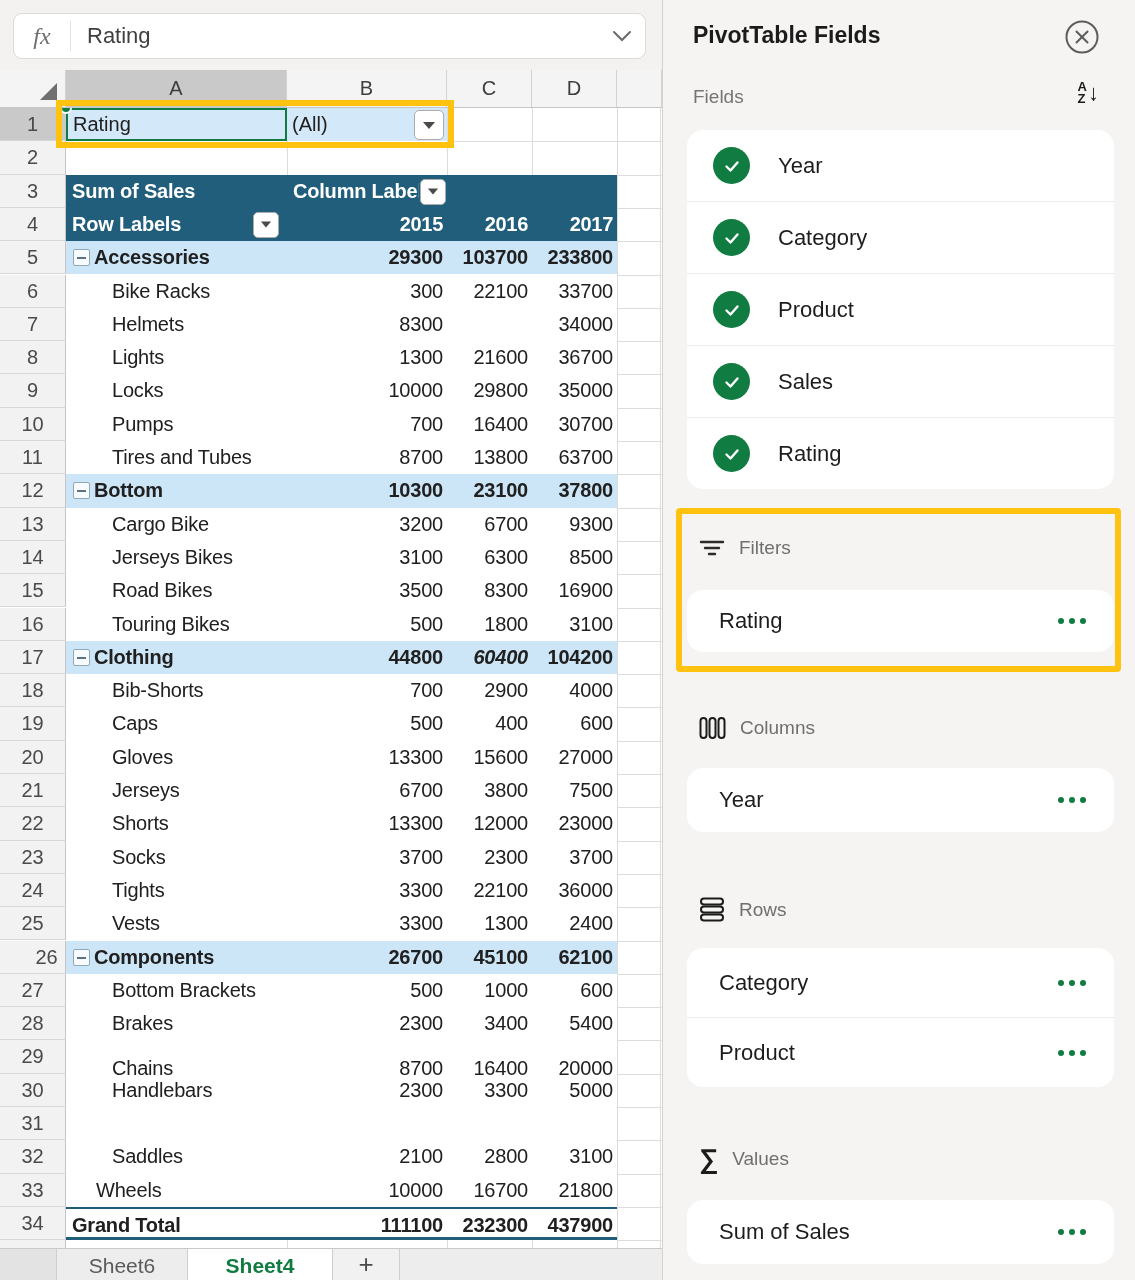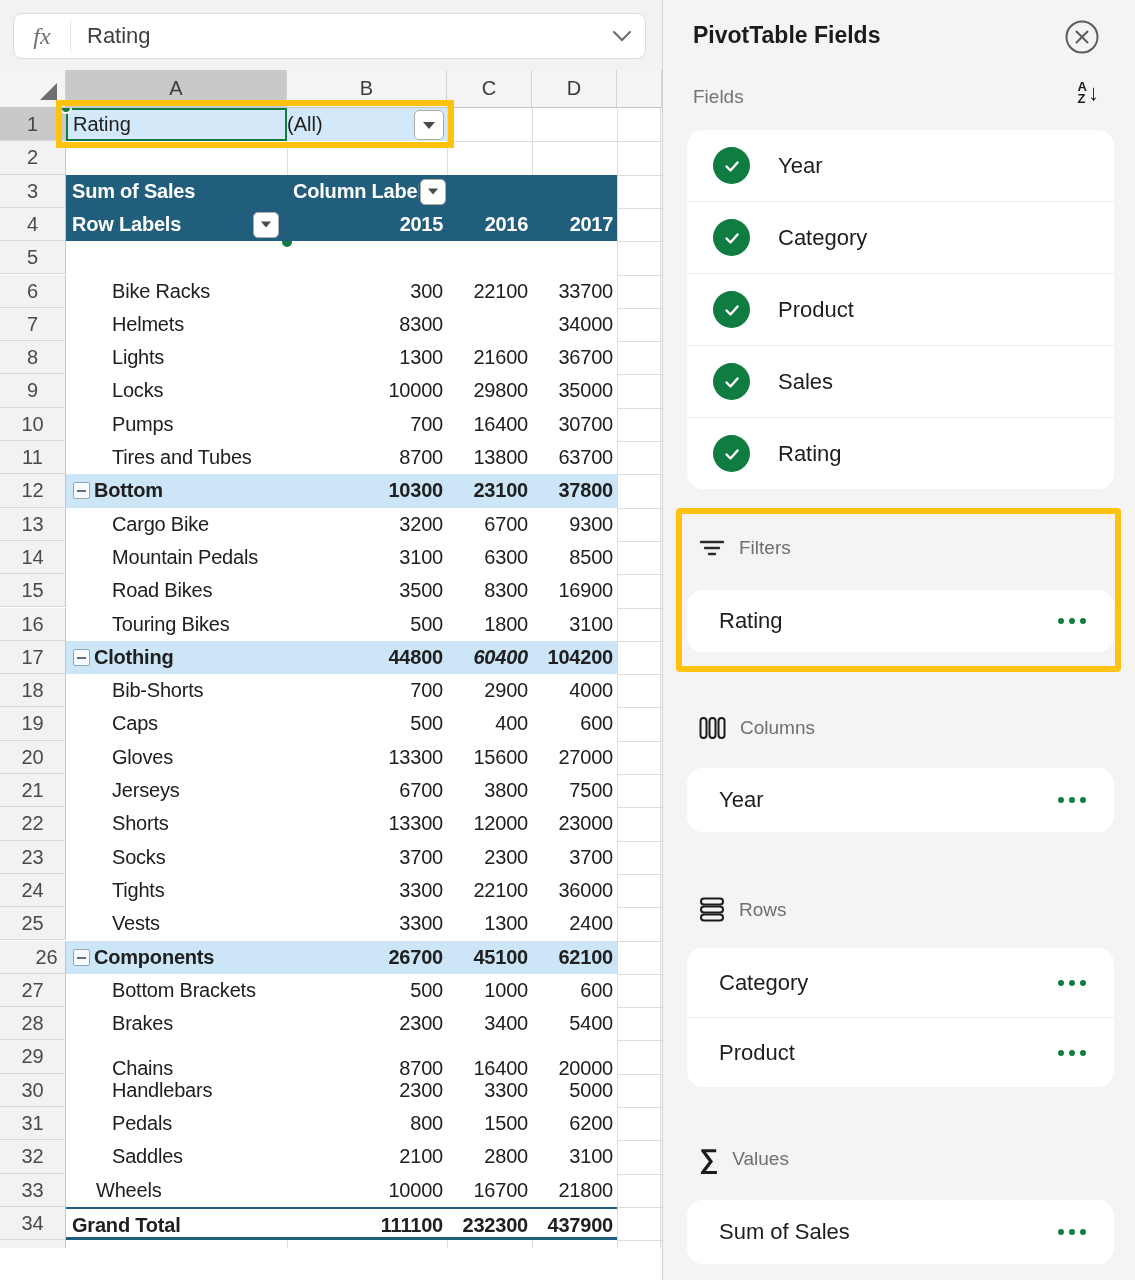"(All)" #cell-b1 { padding-left: none -> 5px }
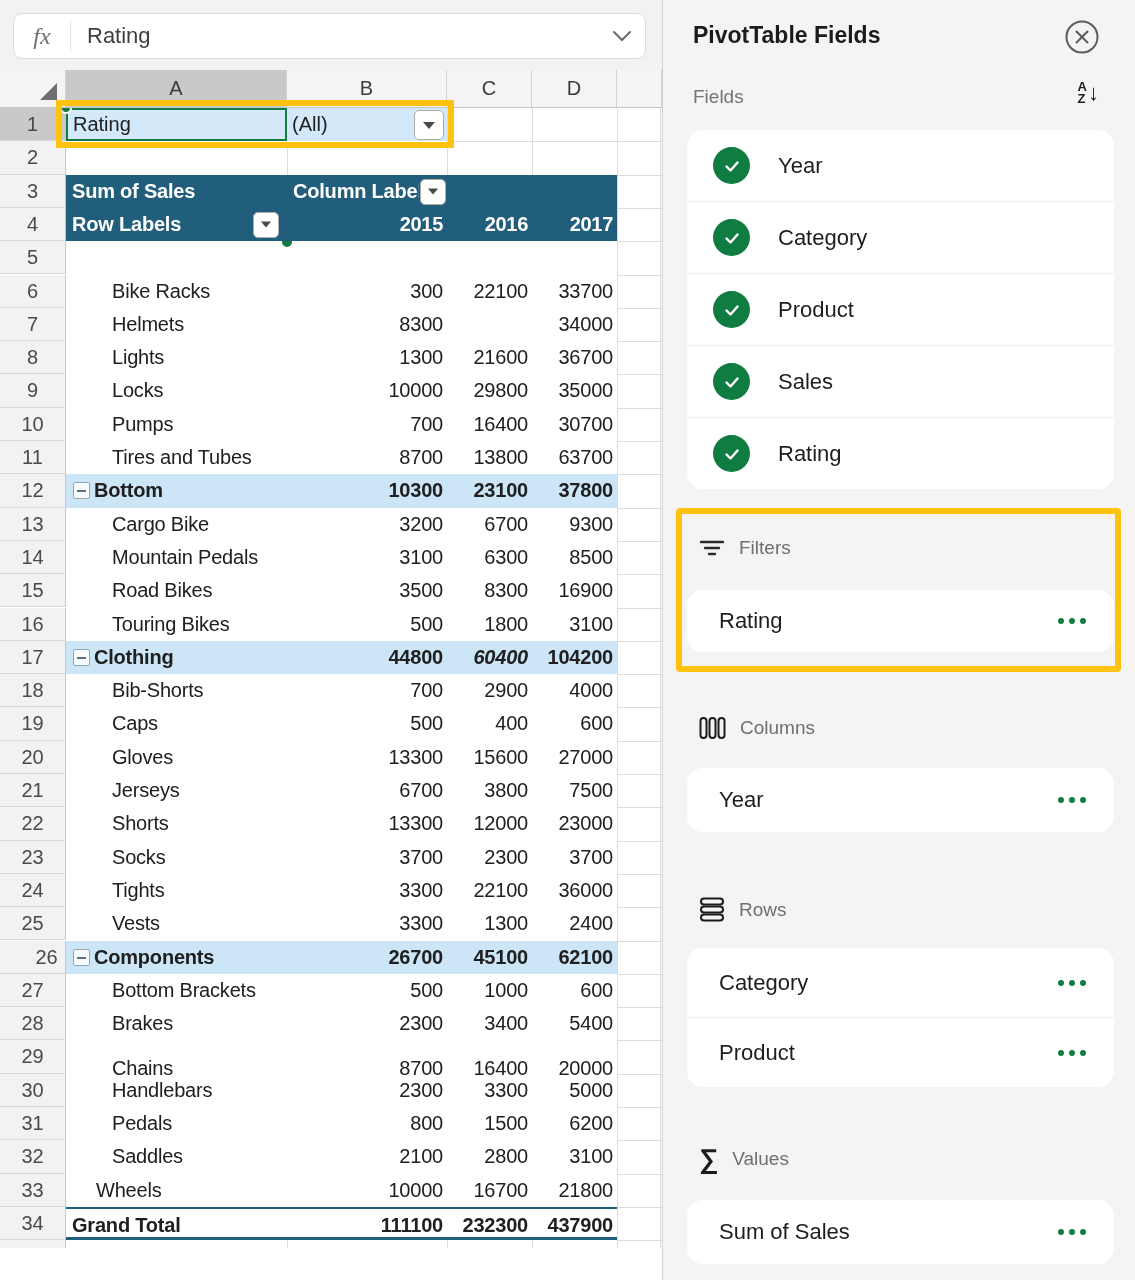"Accessories" div.prow { html: none -> <div> <div></div> <div>Accessories</div> <div>29300</div> <div>103700</div> <div>233800</div> </div> }
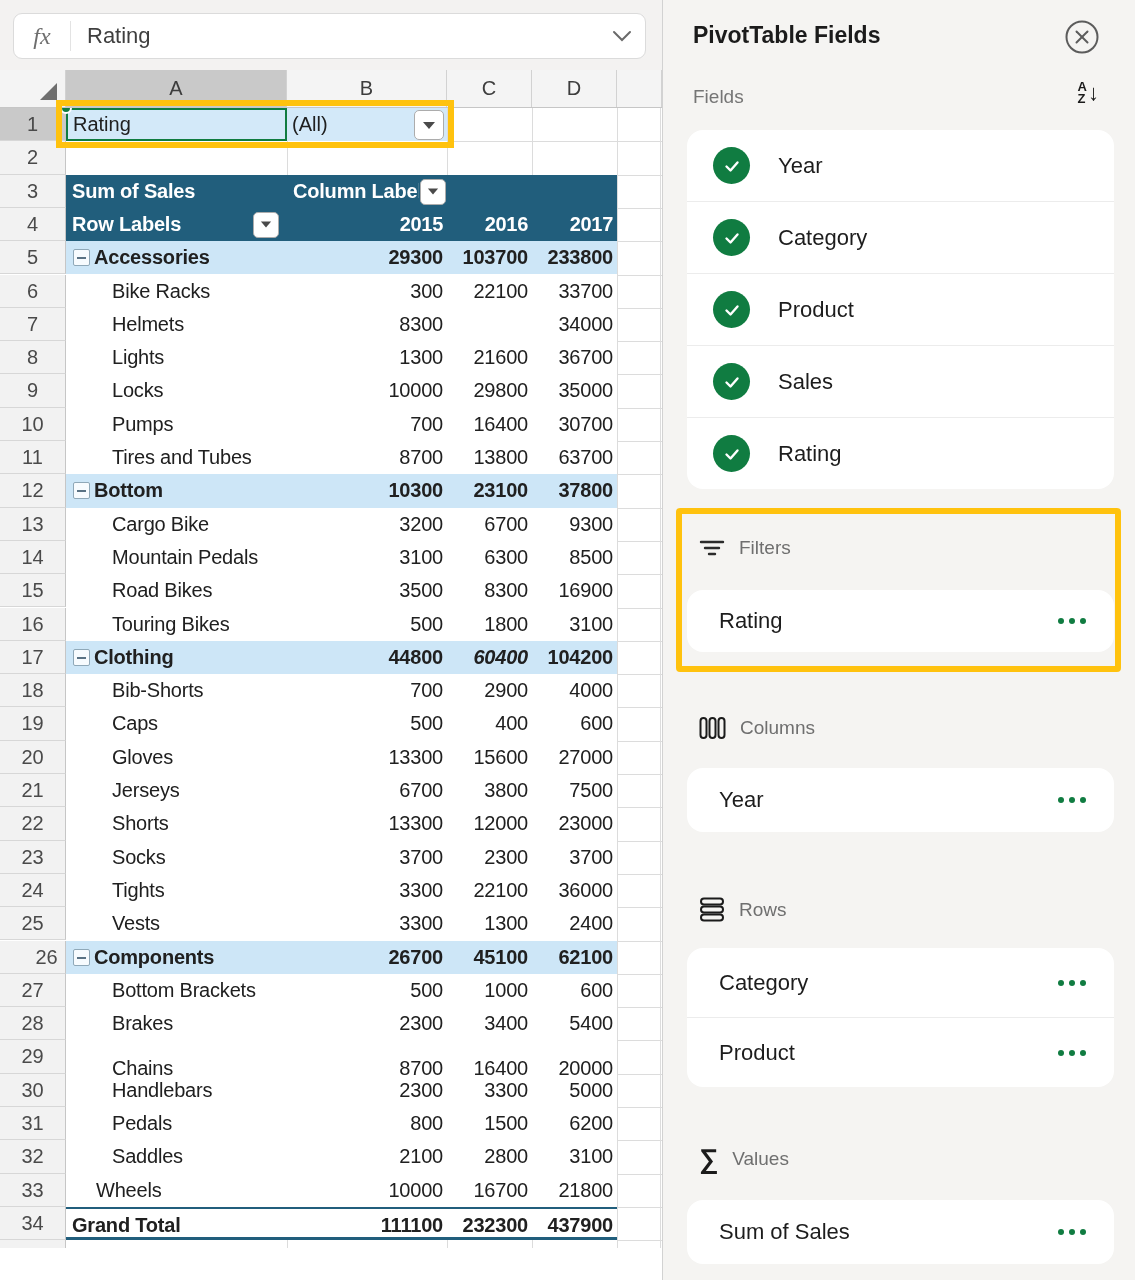"Mountain Pedals" div.lbl { text: Mountain Pedals -> Jerseys Bikes }
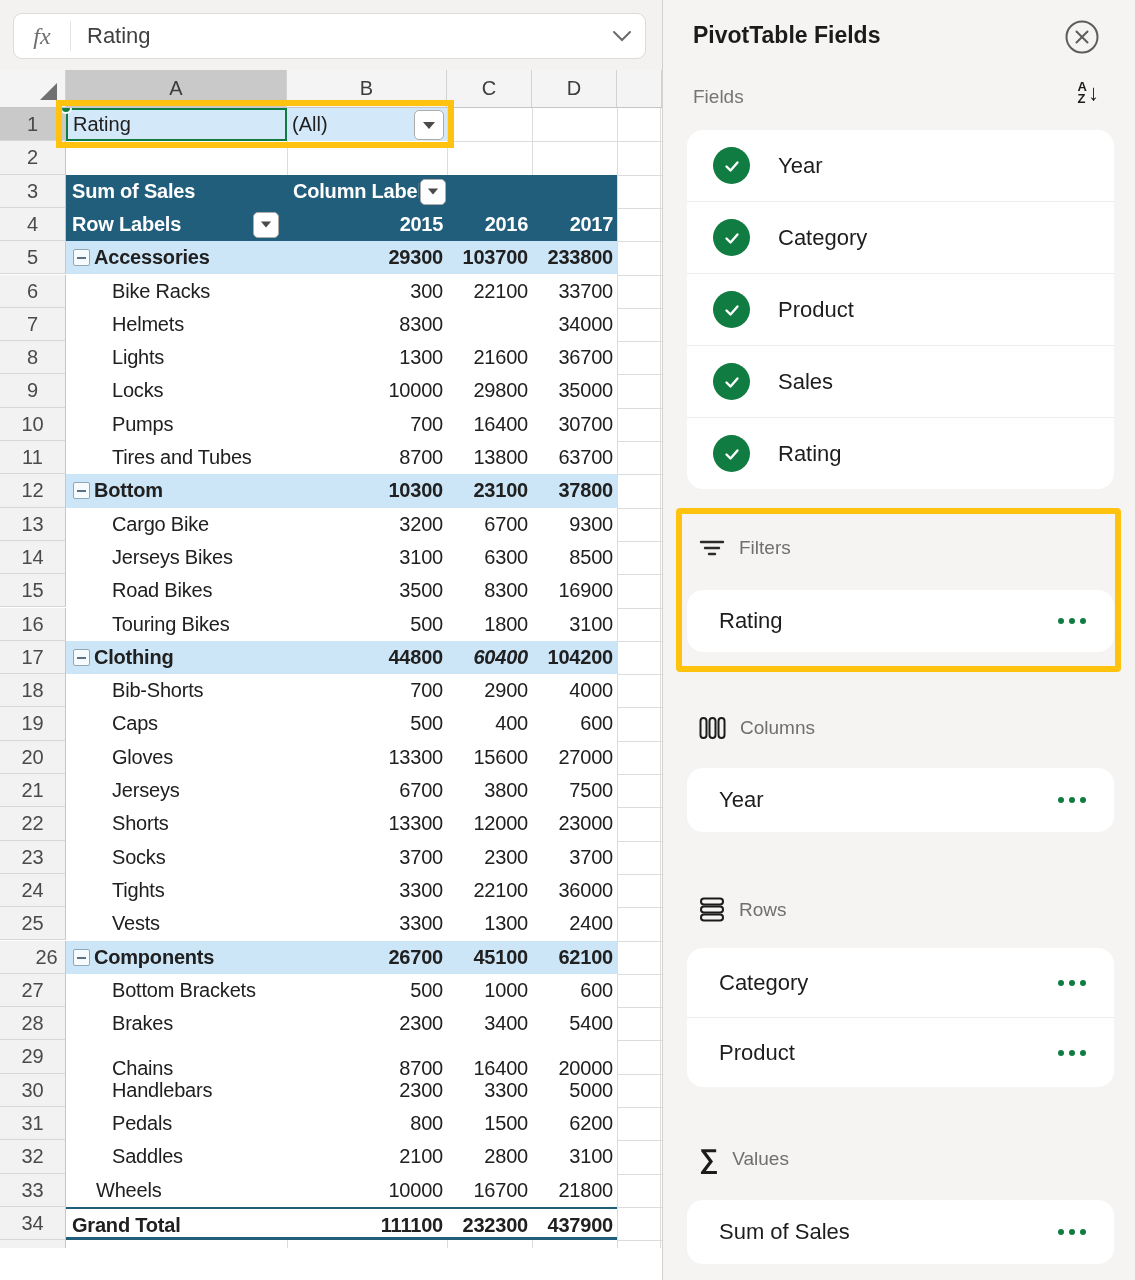"Pedals" div.prow { html: <div> <div>Pedals</div> <div>800</div> <div>1500</div> <div>6200</div> </div> -> none }
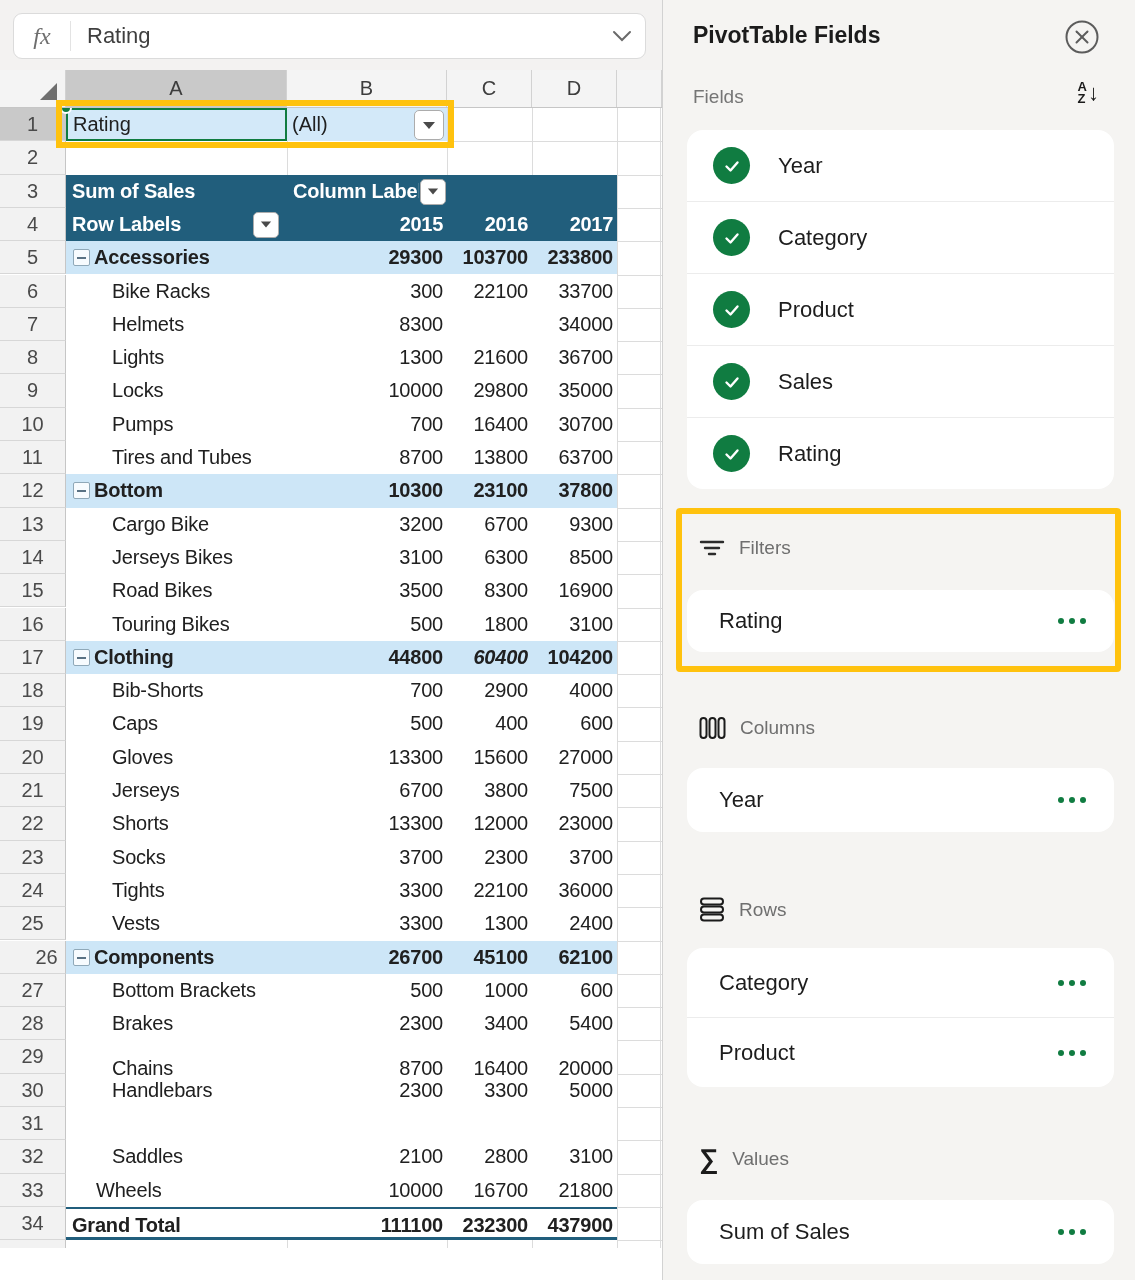"Sheet6" div.abs { html: none -> <div> <div></div> <div>Sheet6</div> <div>Sheet4</div> <div>+</div> </div> }
